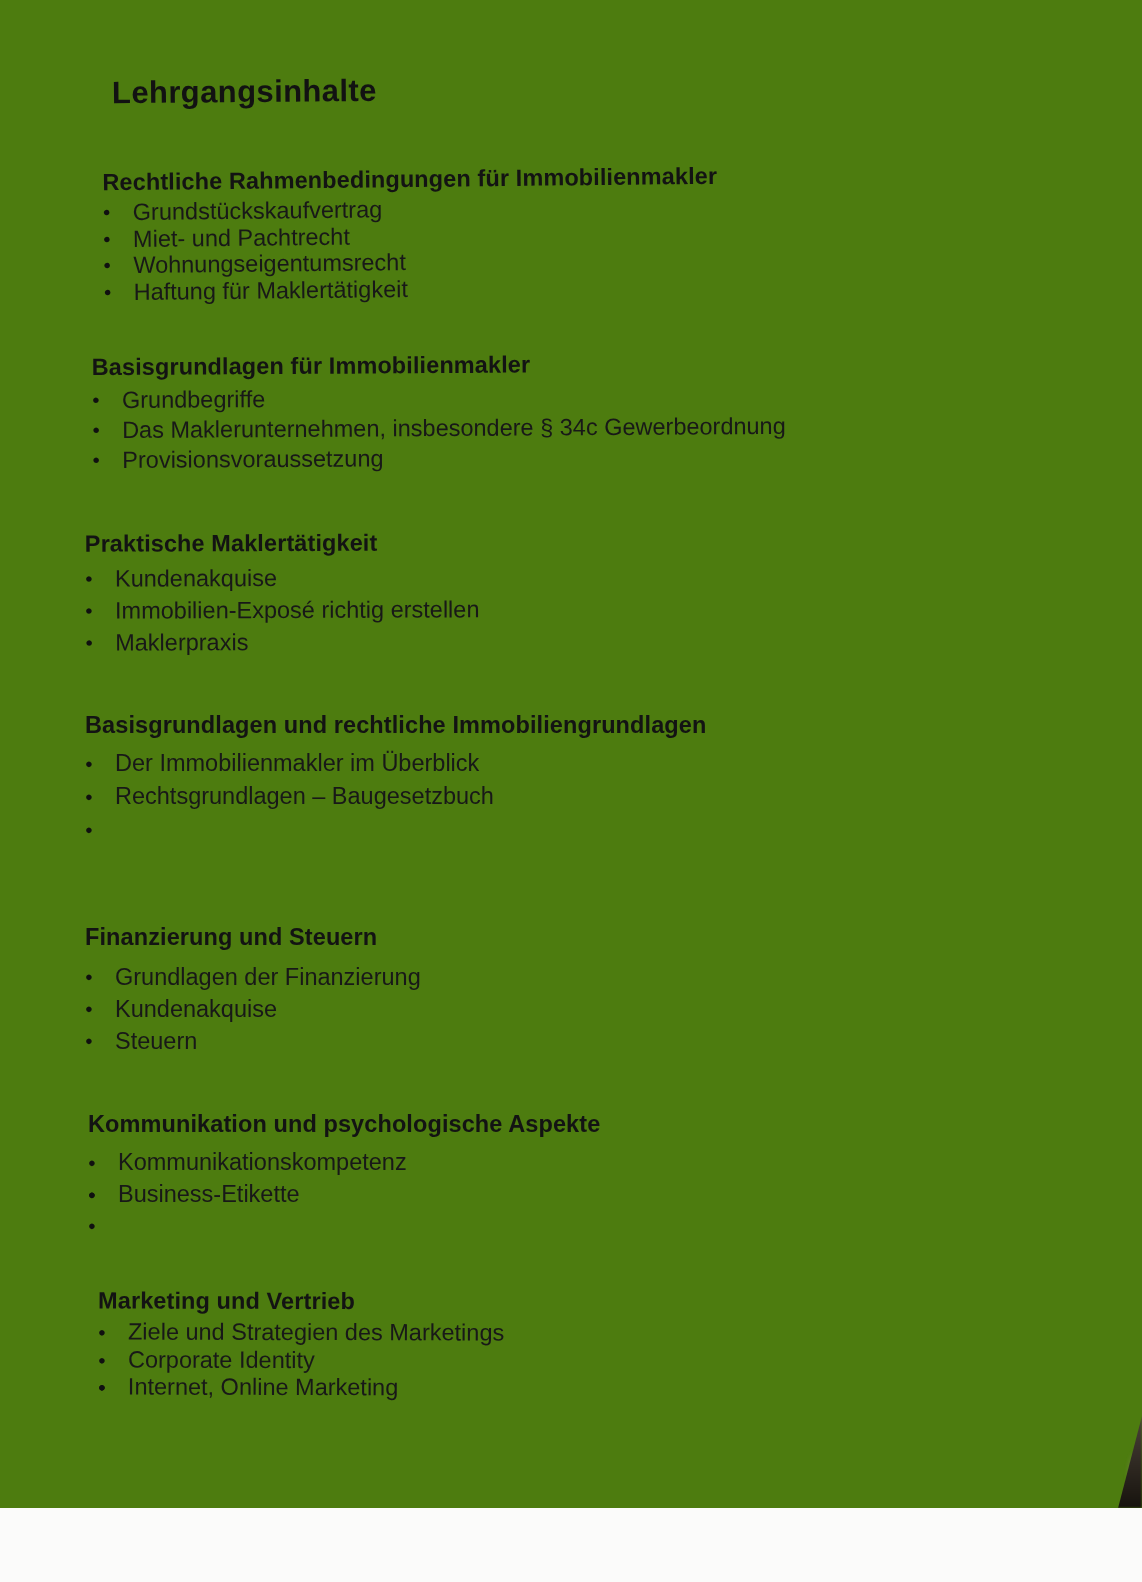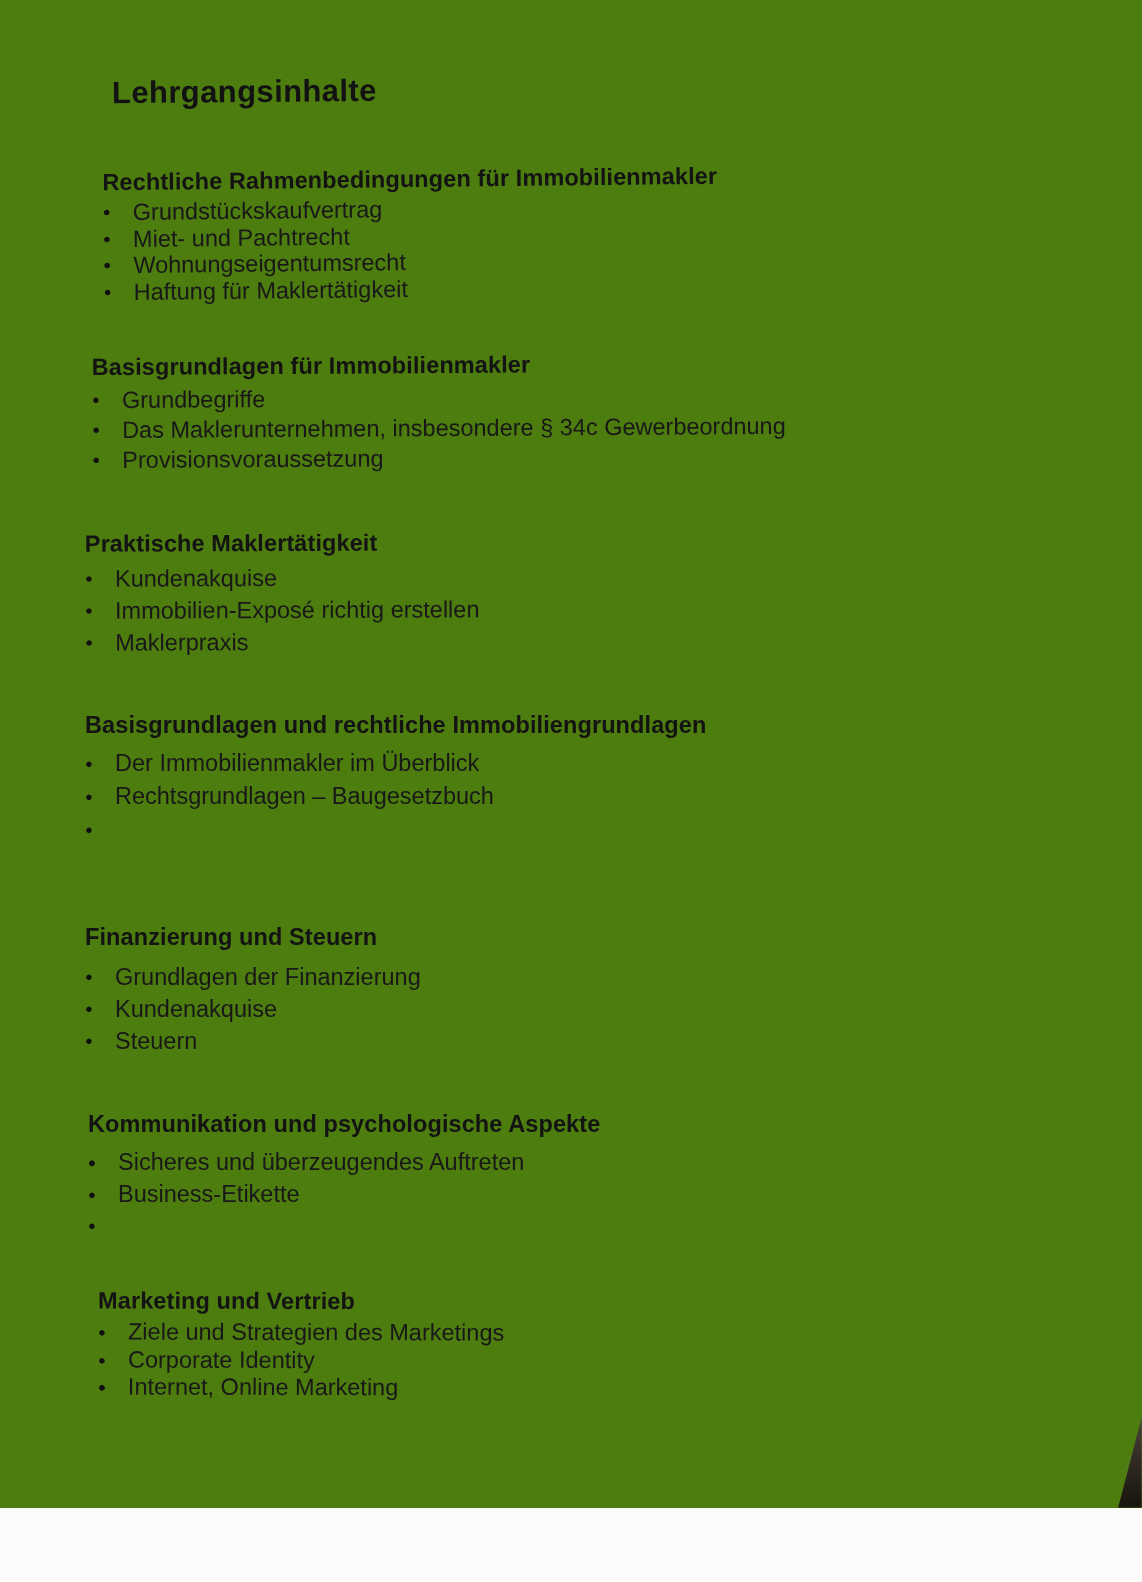"Kommunikationskompetenz" span { html: none -> <span>Kommunikationskompetenz</span> }
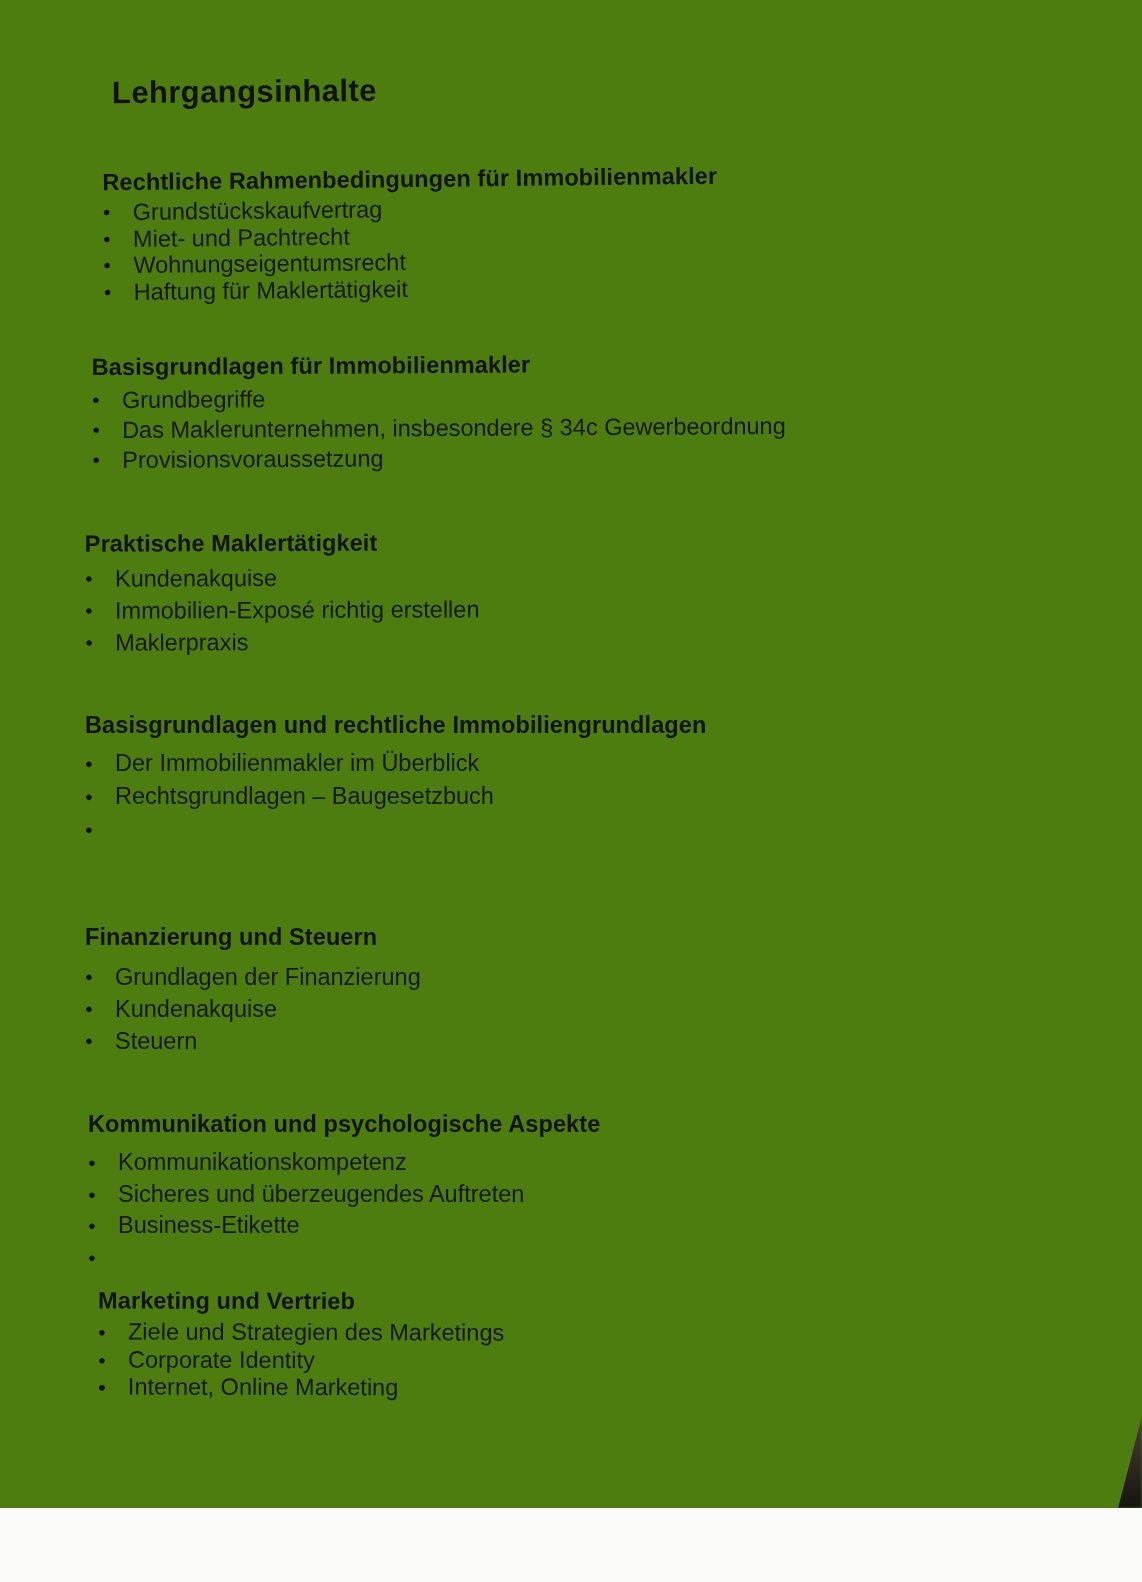"Sicheres und überzeugendes Auftreten" span { html: <span>Sicheres und überzeugendes Auftreten</span> -> none }
